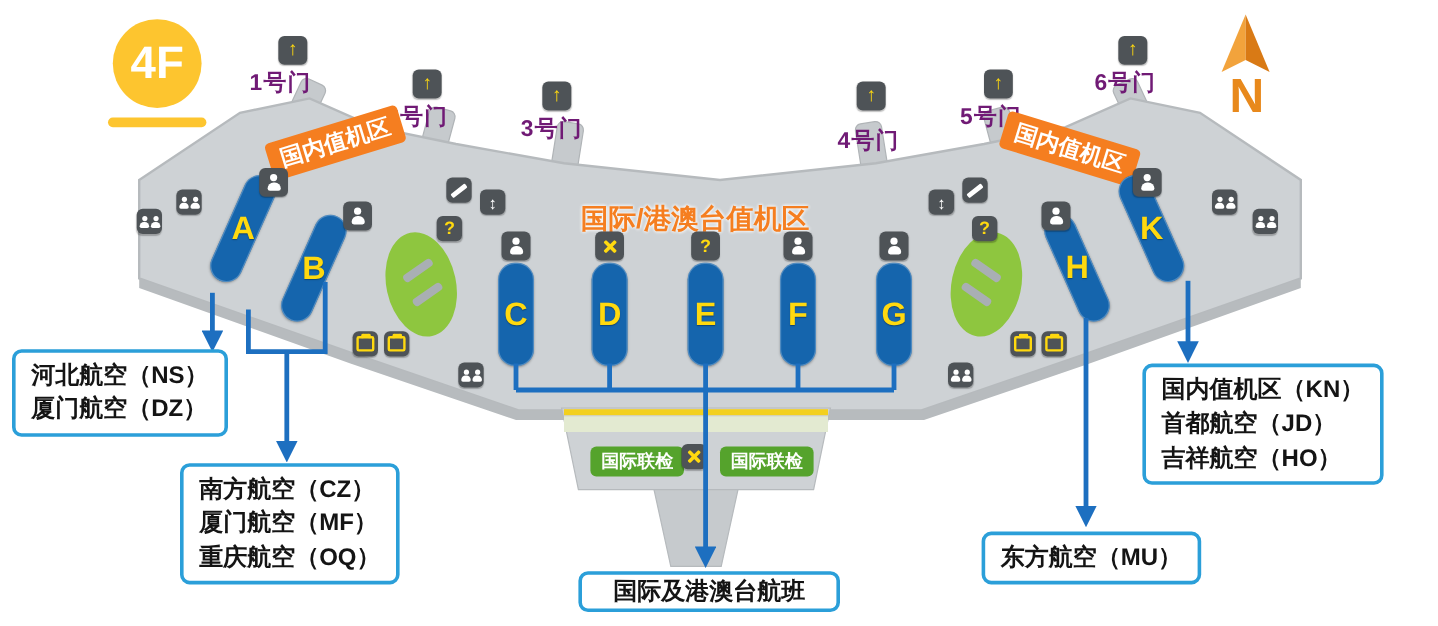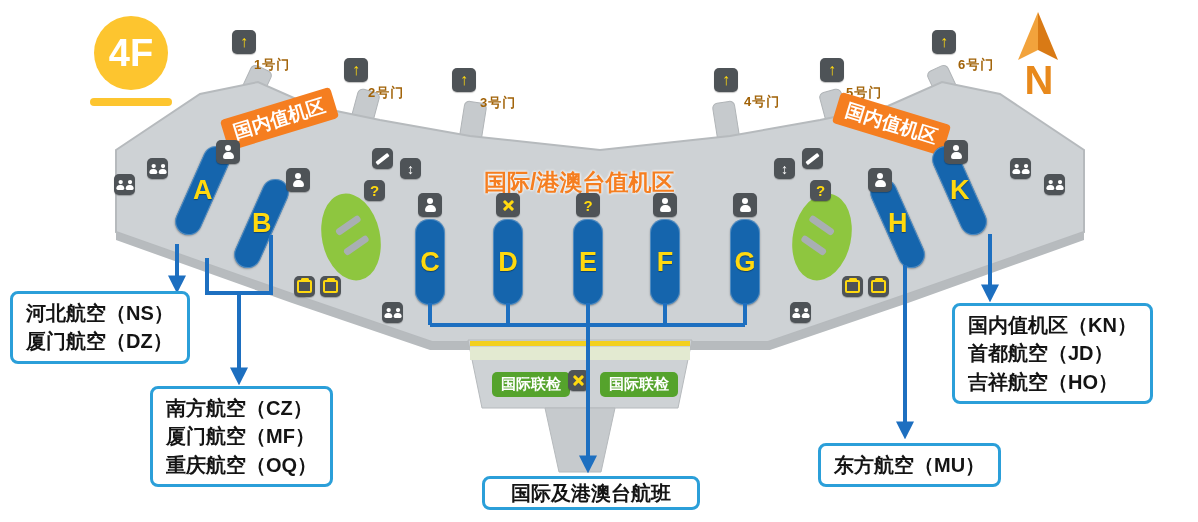"1号门" .gate-label { color: #a16207 -> #701a75; font-size: 13px -> 19px; margin-left: 46px -> none }
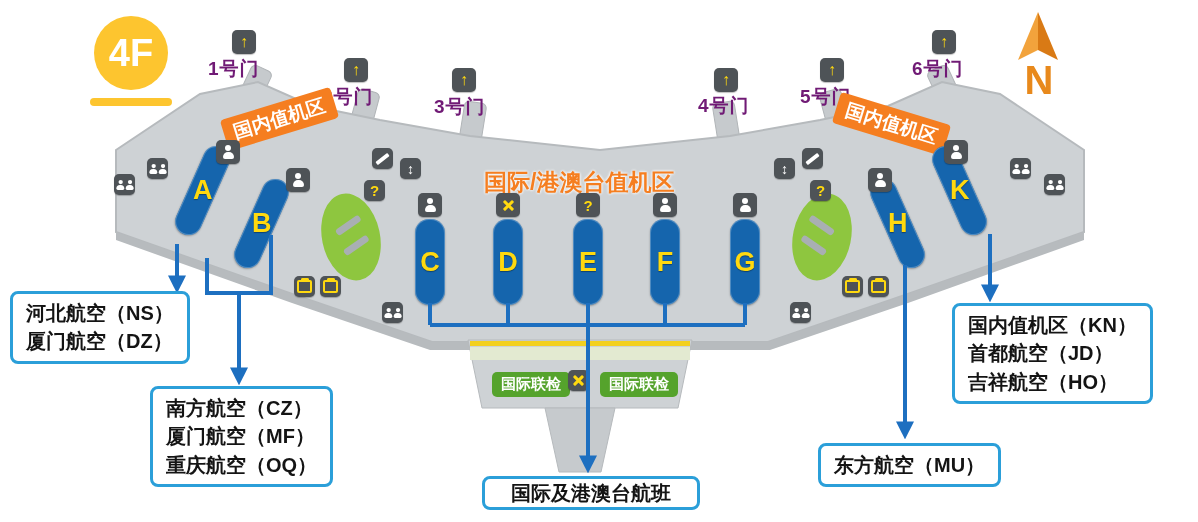"4号门" div.gate-label { top: 93px -> 104px }
